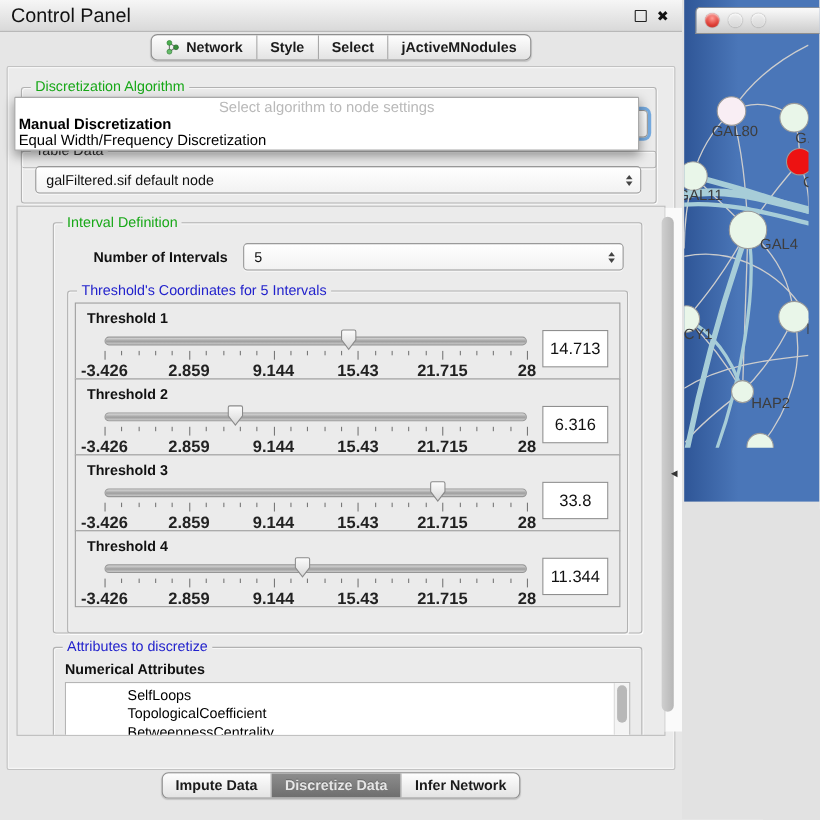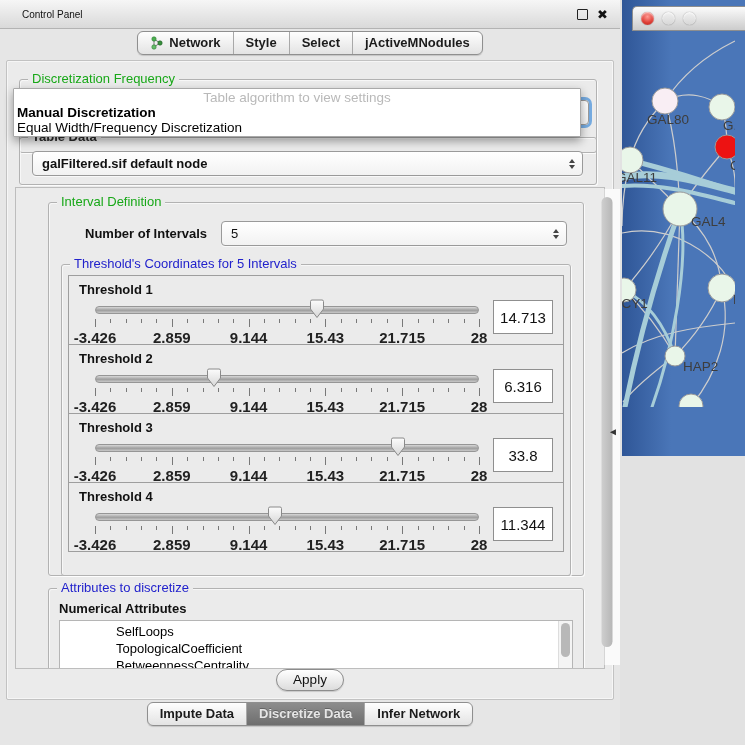"Control Panel" .cp-title { font-size: 10px -> 18px; margin-left: 22px -> 10px }
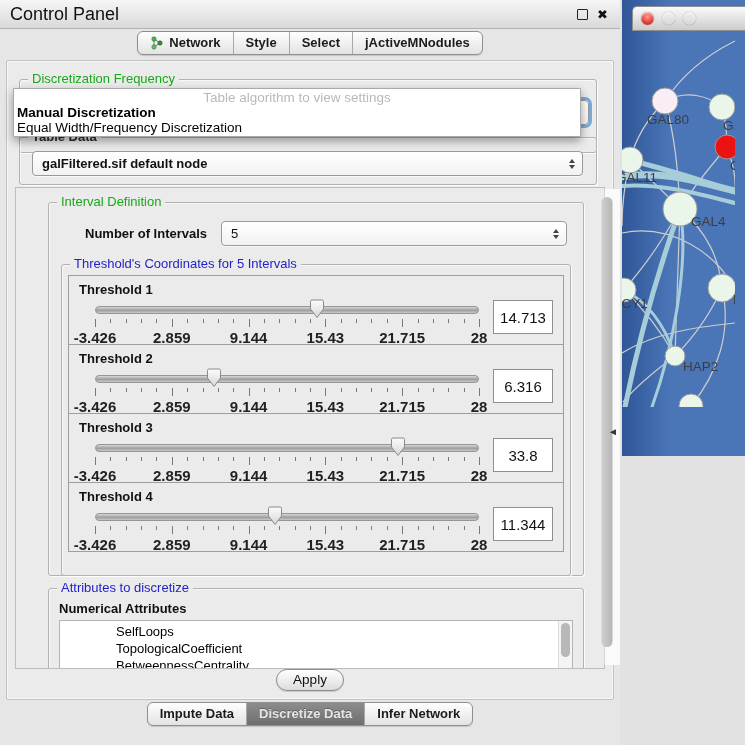"Discretization Frequency" span.gtitle { text: Frequency -> Algorithm }
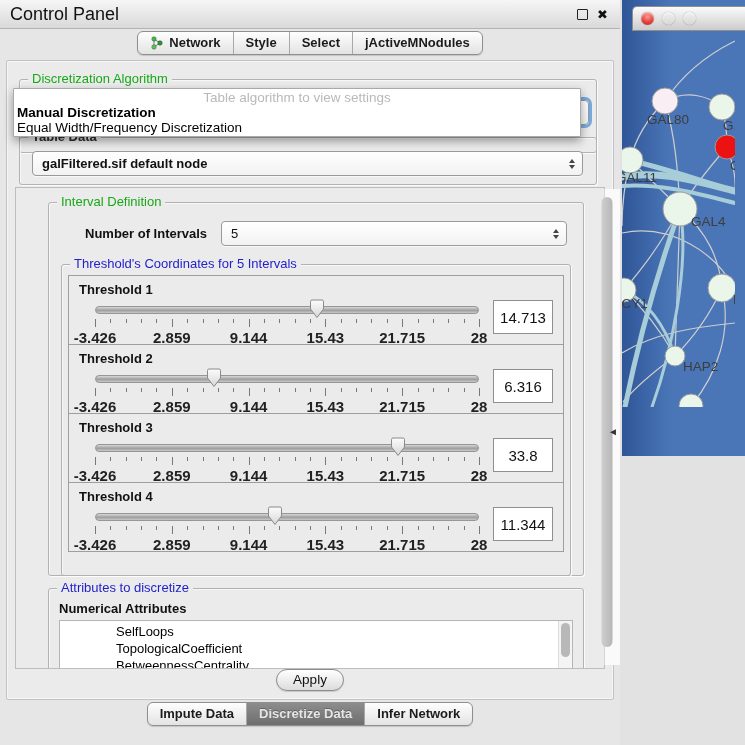"Table algorithm to view settings" div.hint { text: Table algorithm to view -> Select algorithm to node }
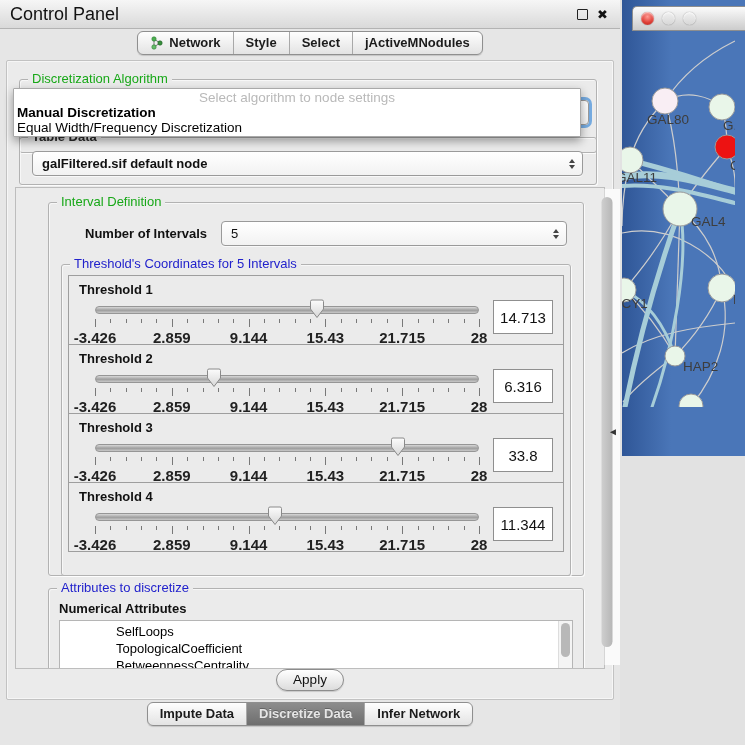"galFiltered.sif default node" div.group { font-weight: bold -> none }
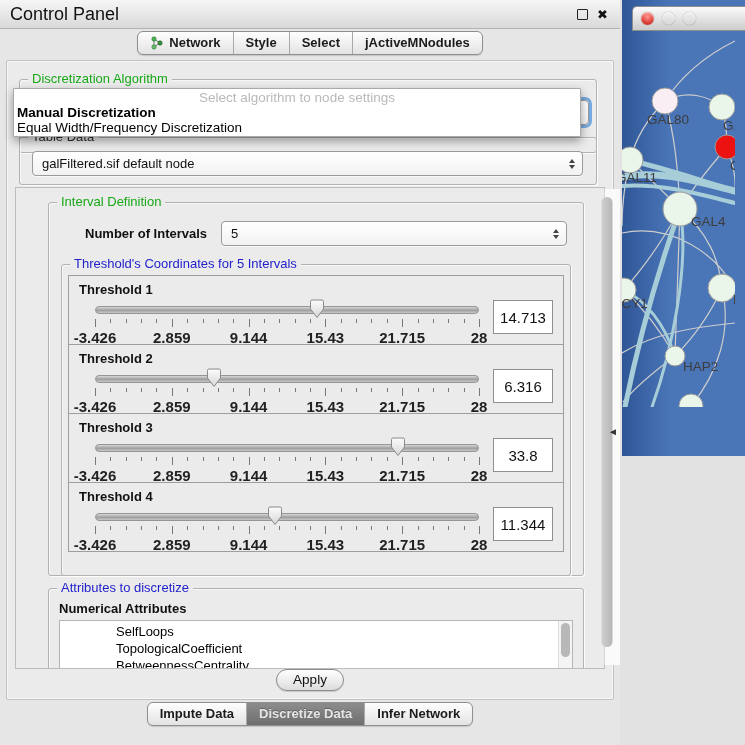"Apply" div.apply-row { html: <div> <button>Apply</button> </div> -> none }
